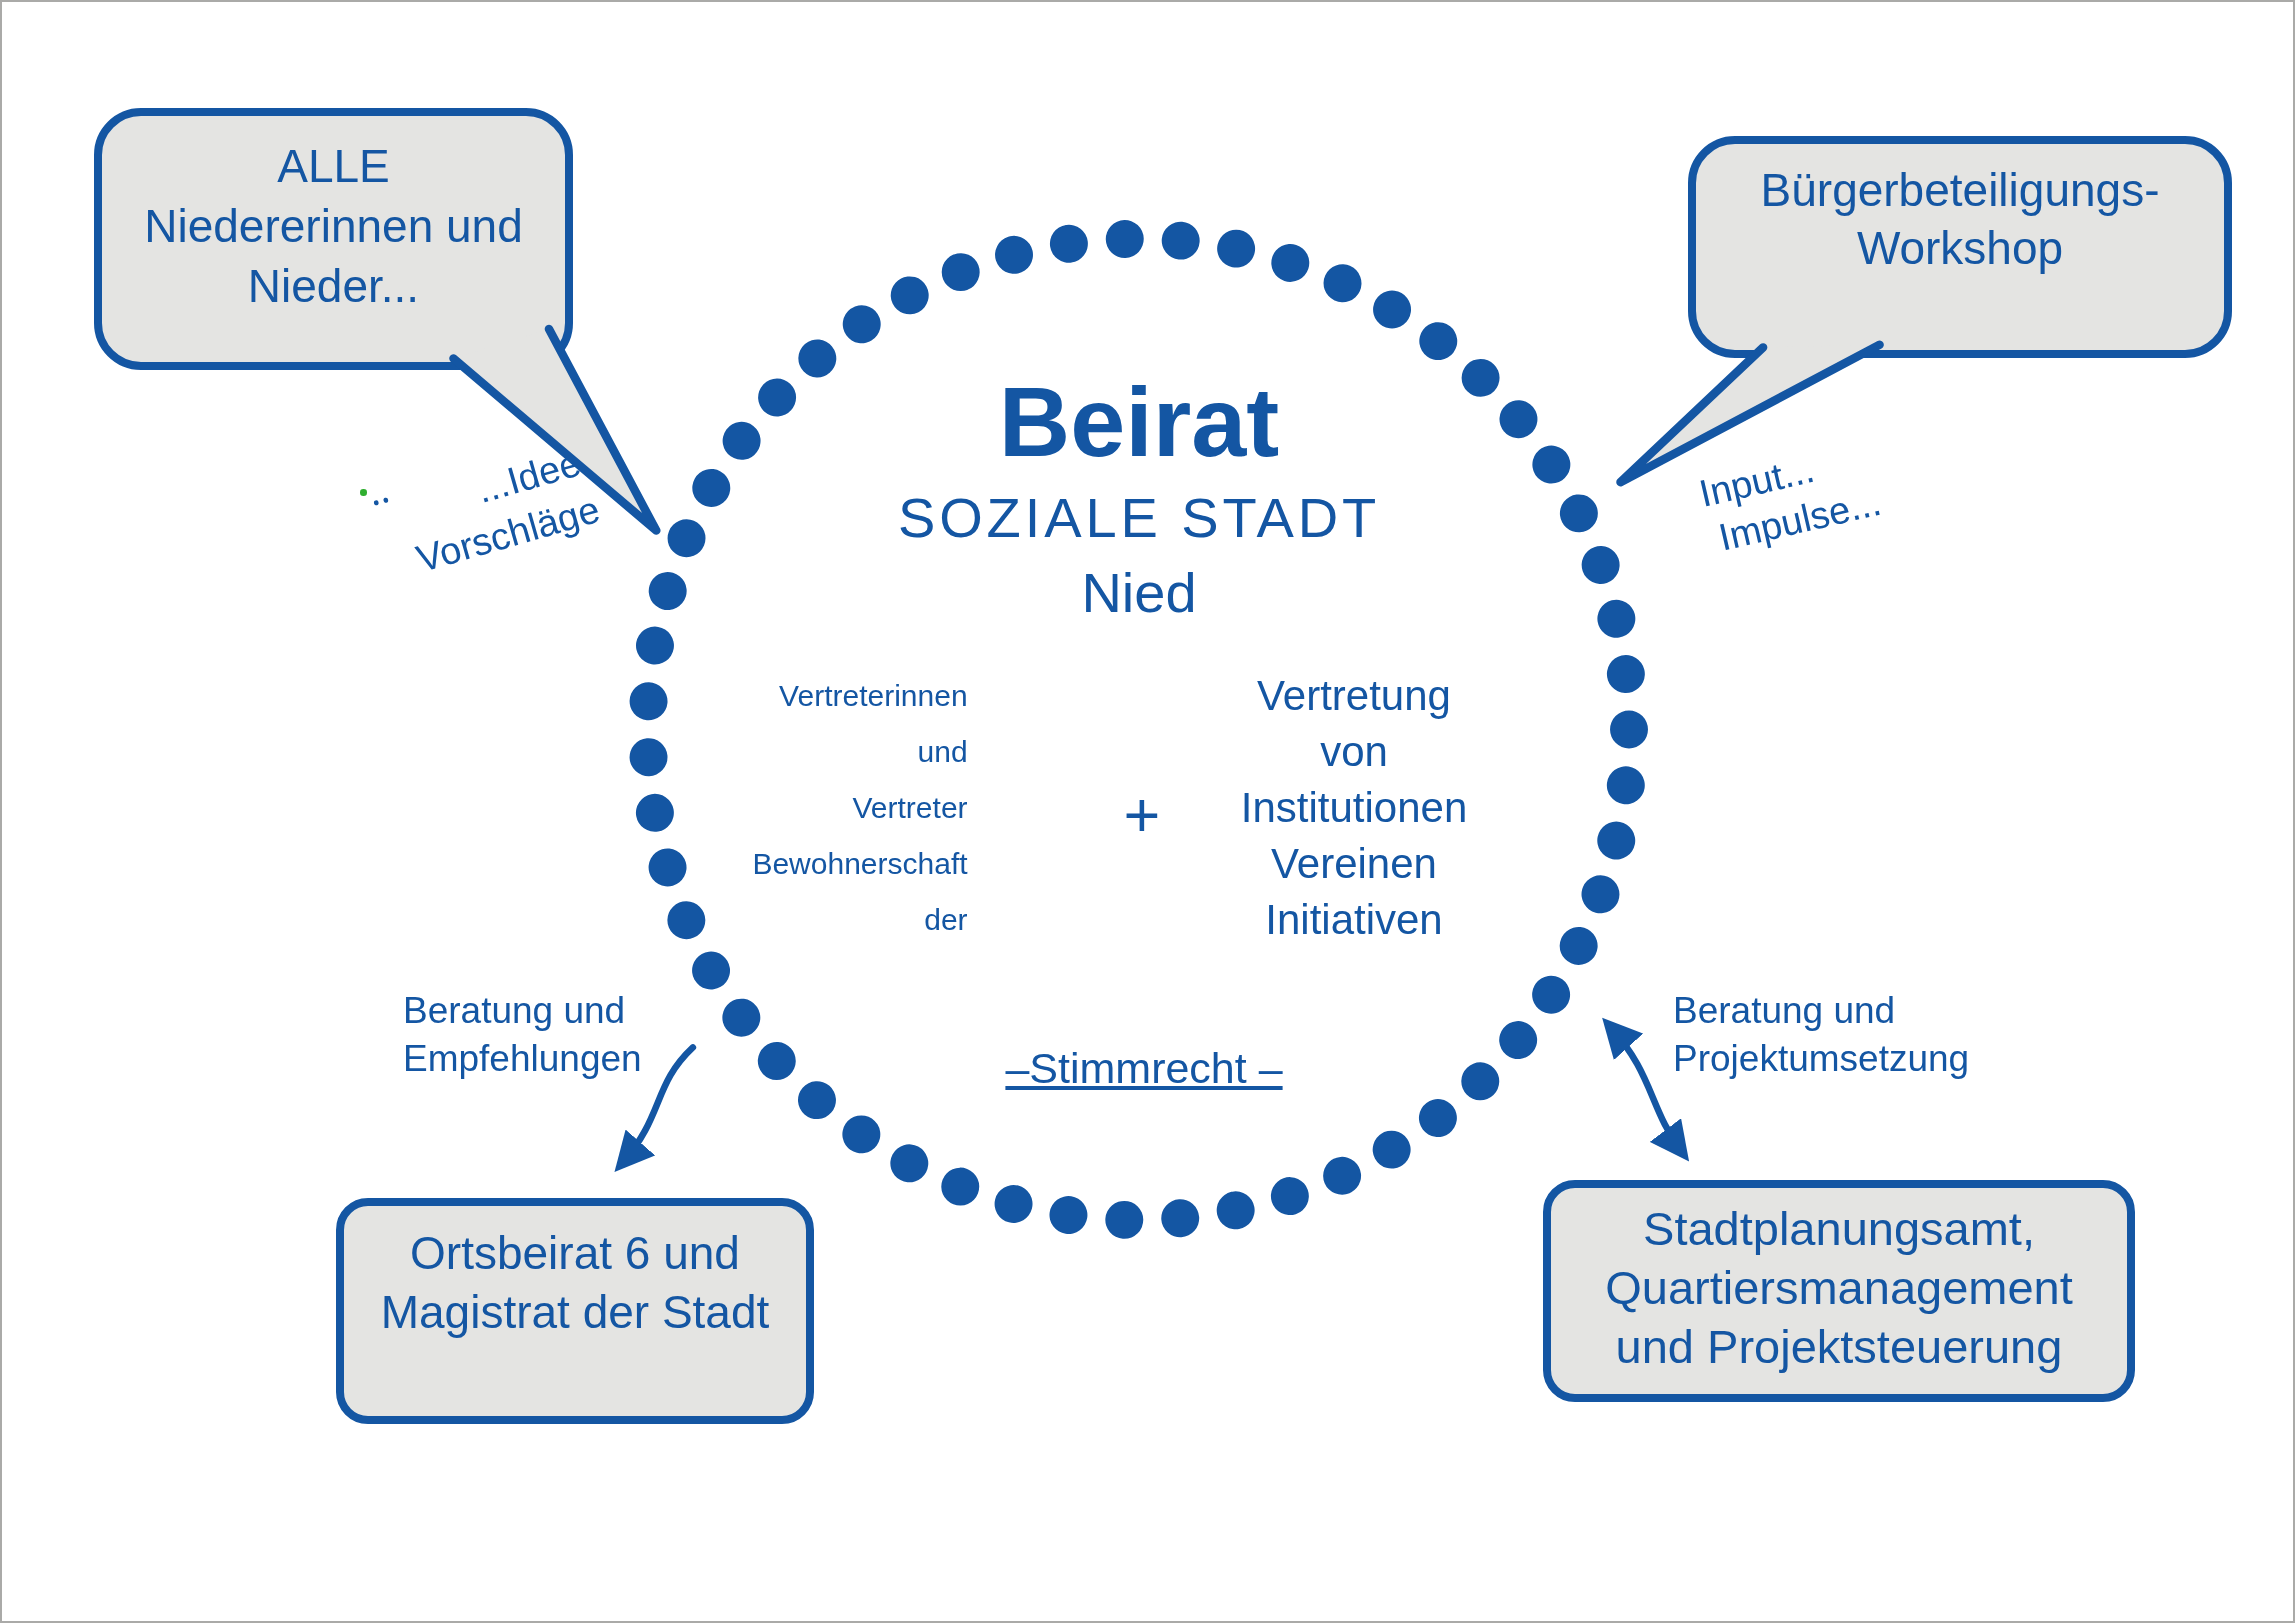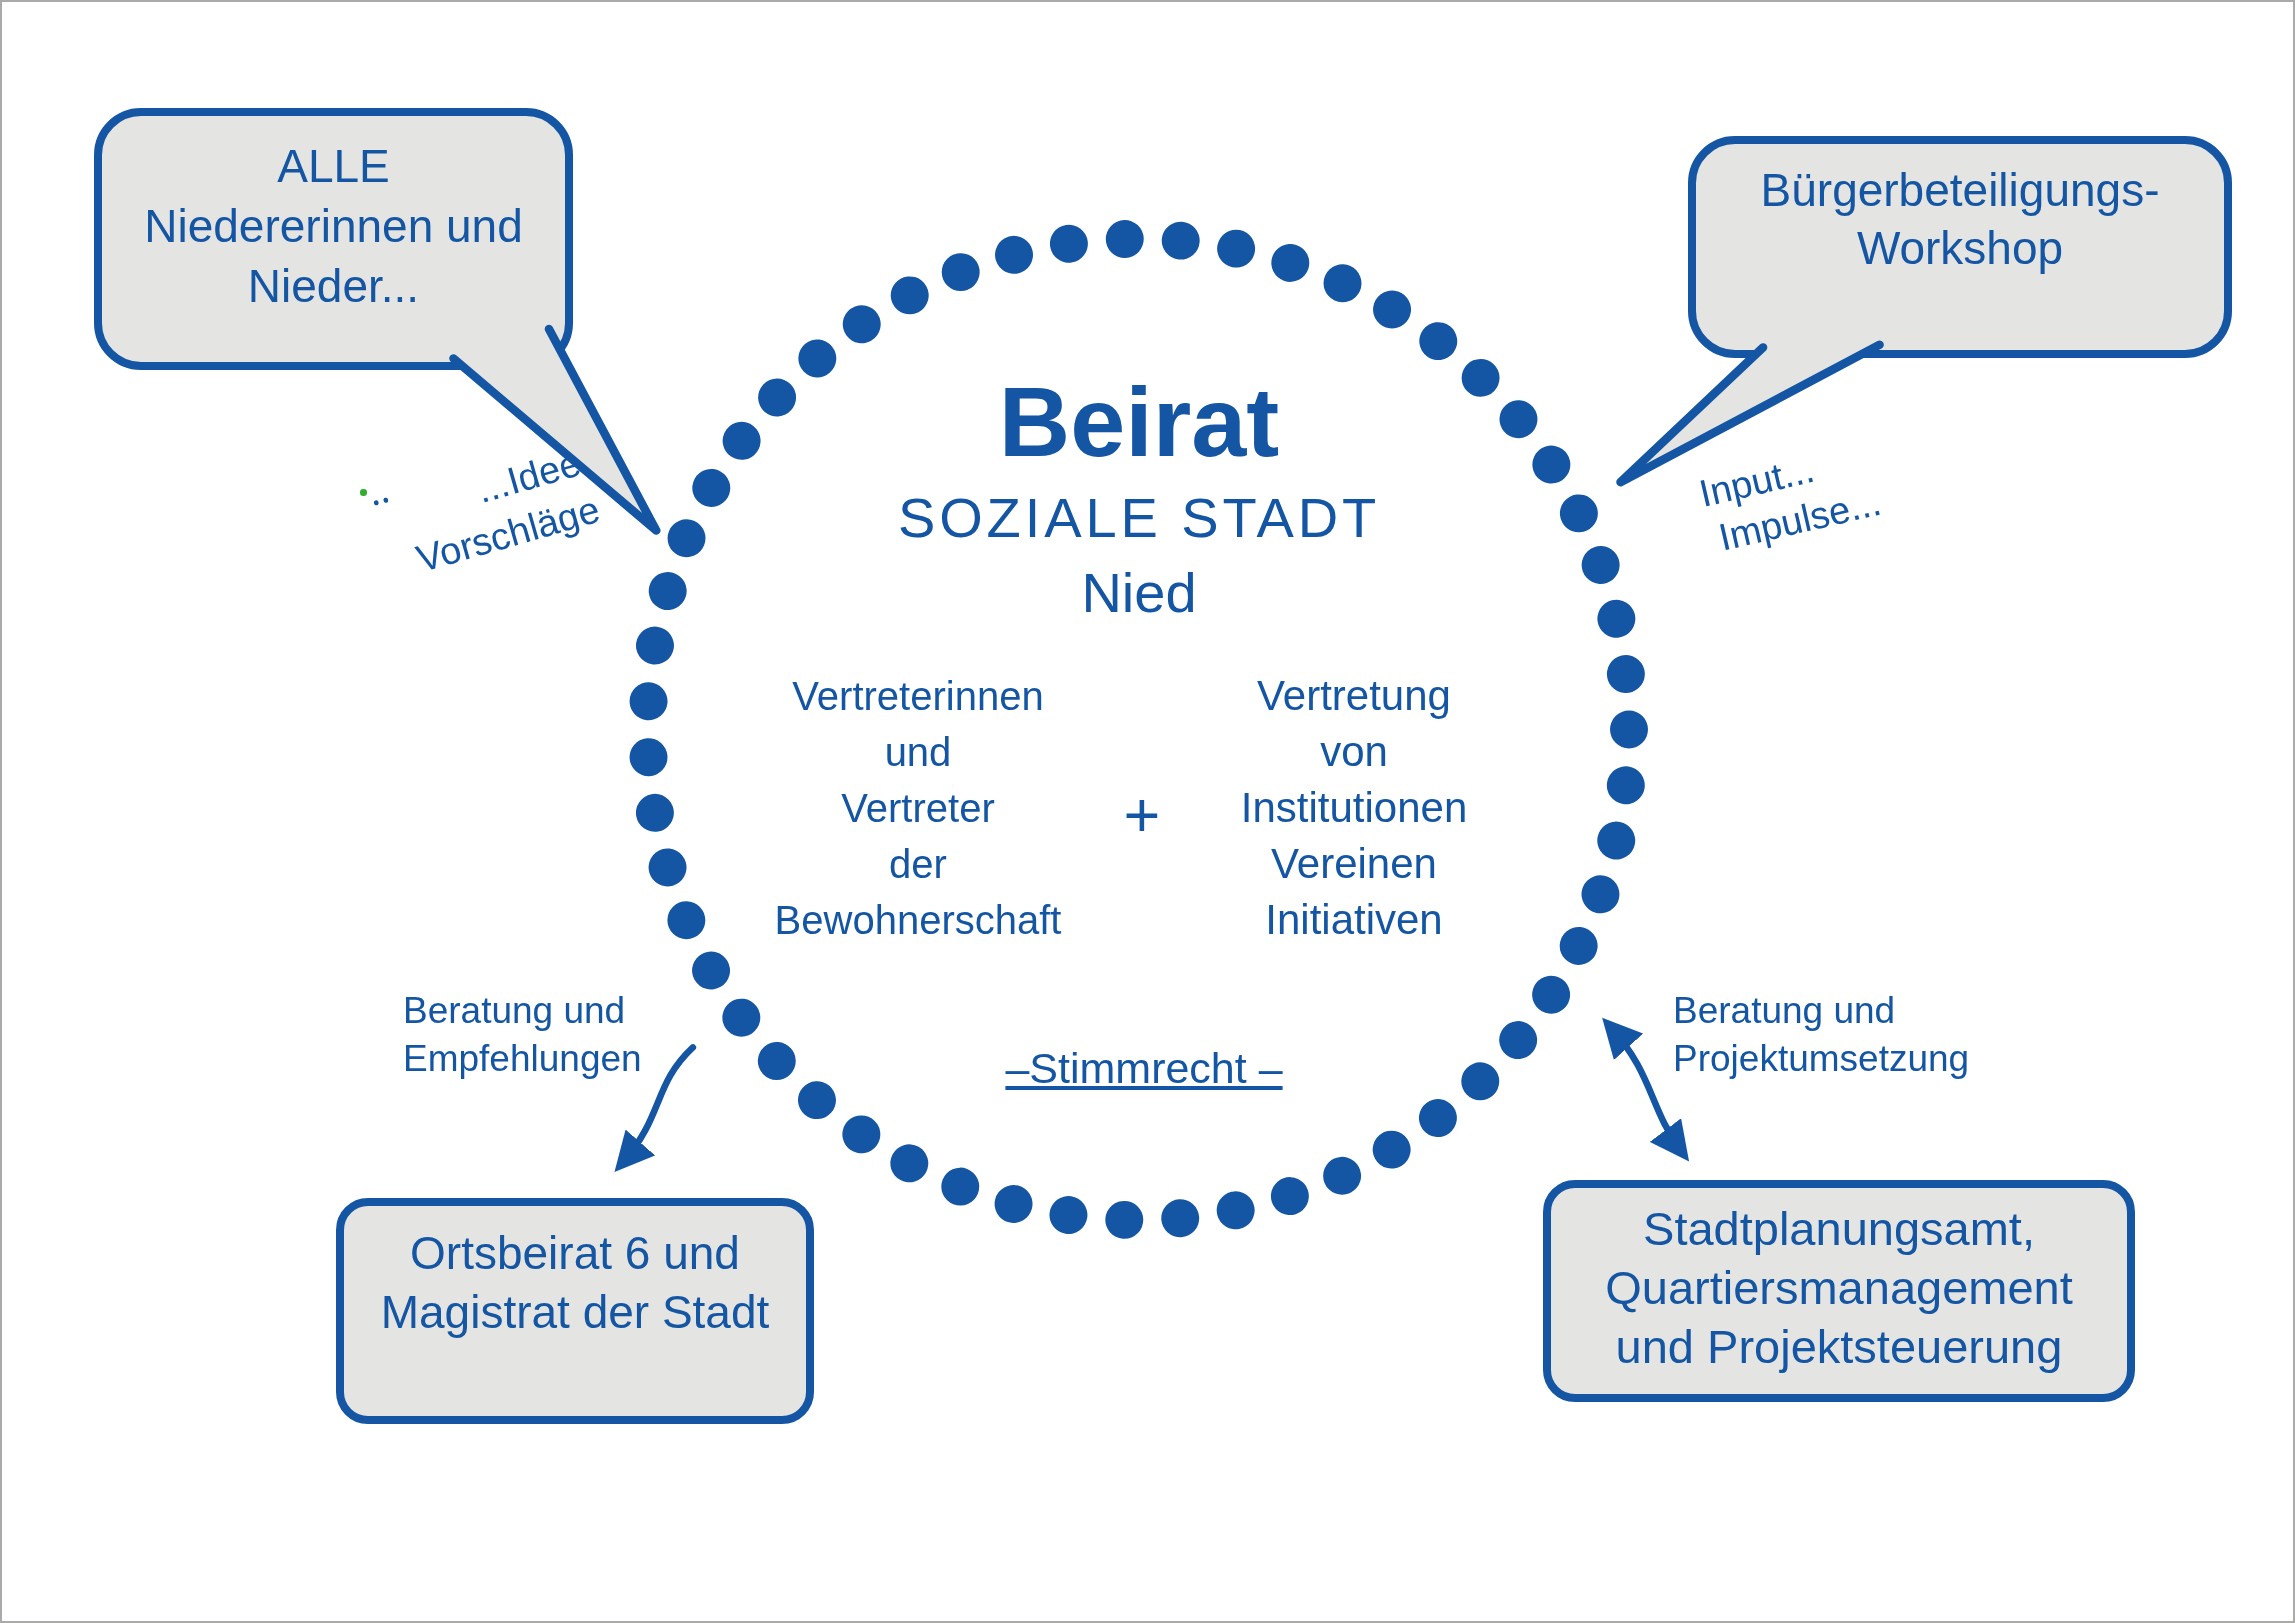"Vertreterinnen" #col-left { font-size: 40px -> 30px; left: 916px -> 858px; text-align: none -> right }
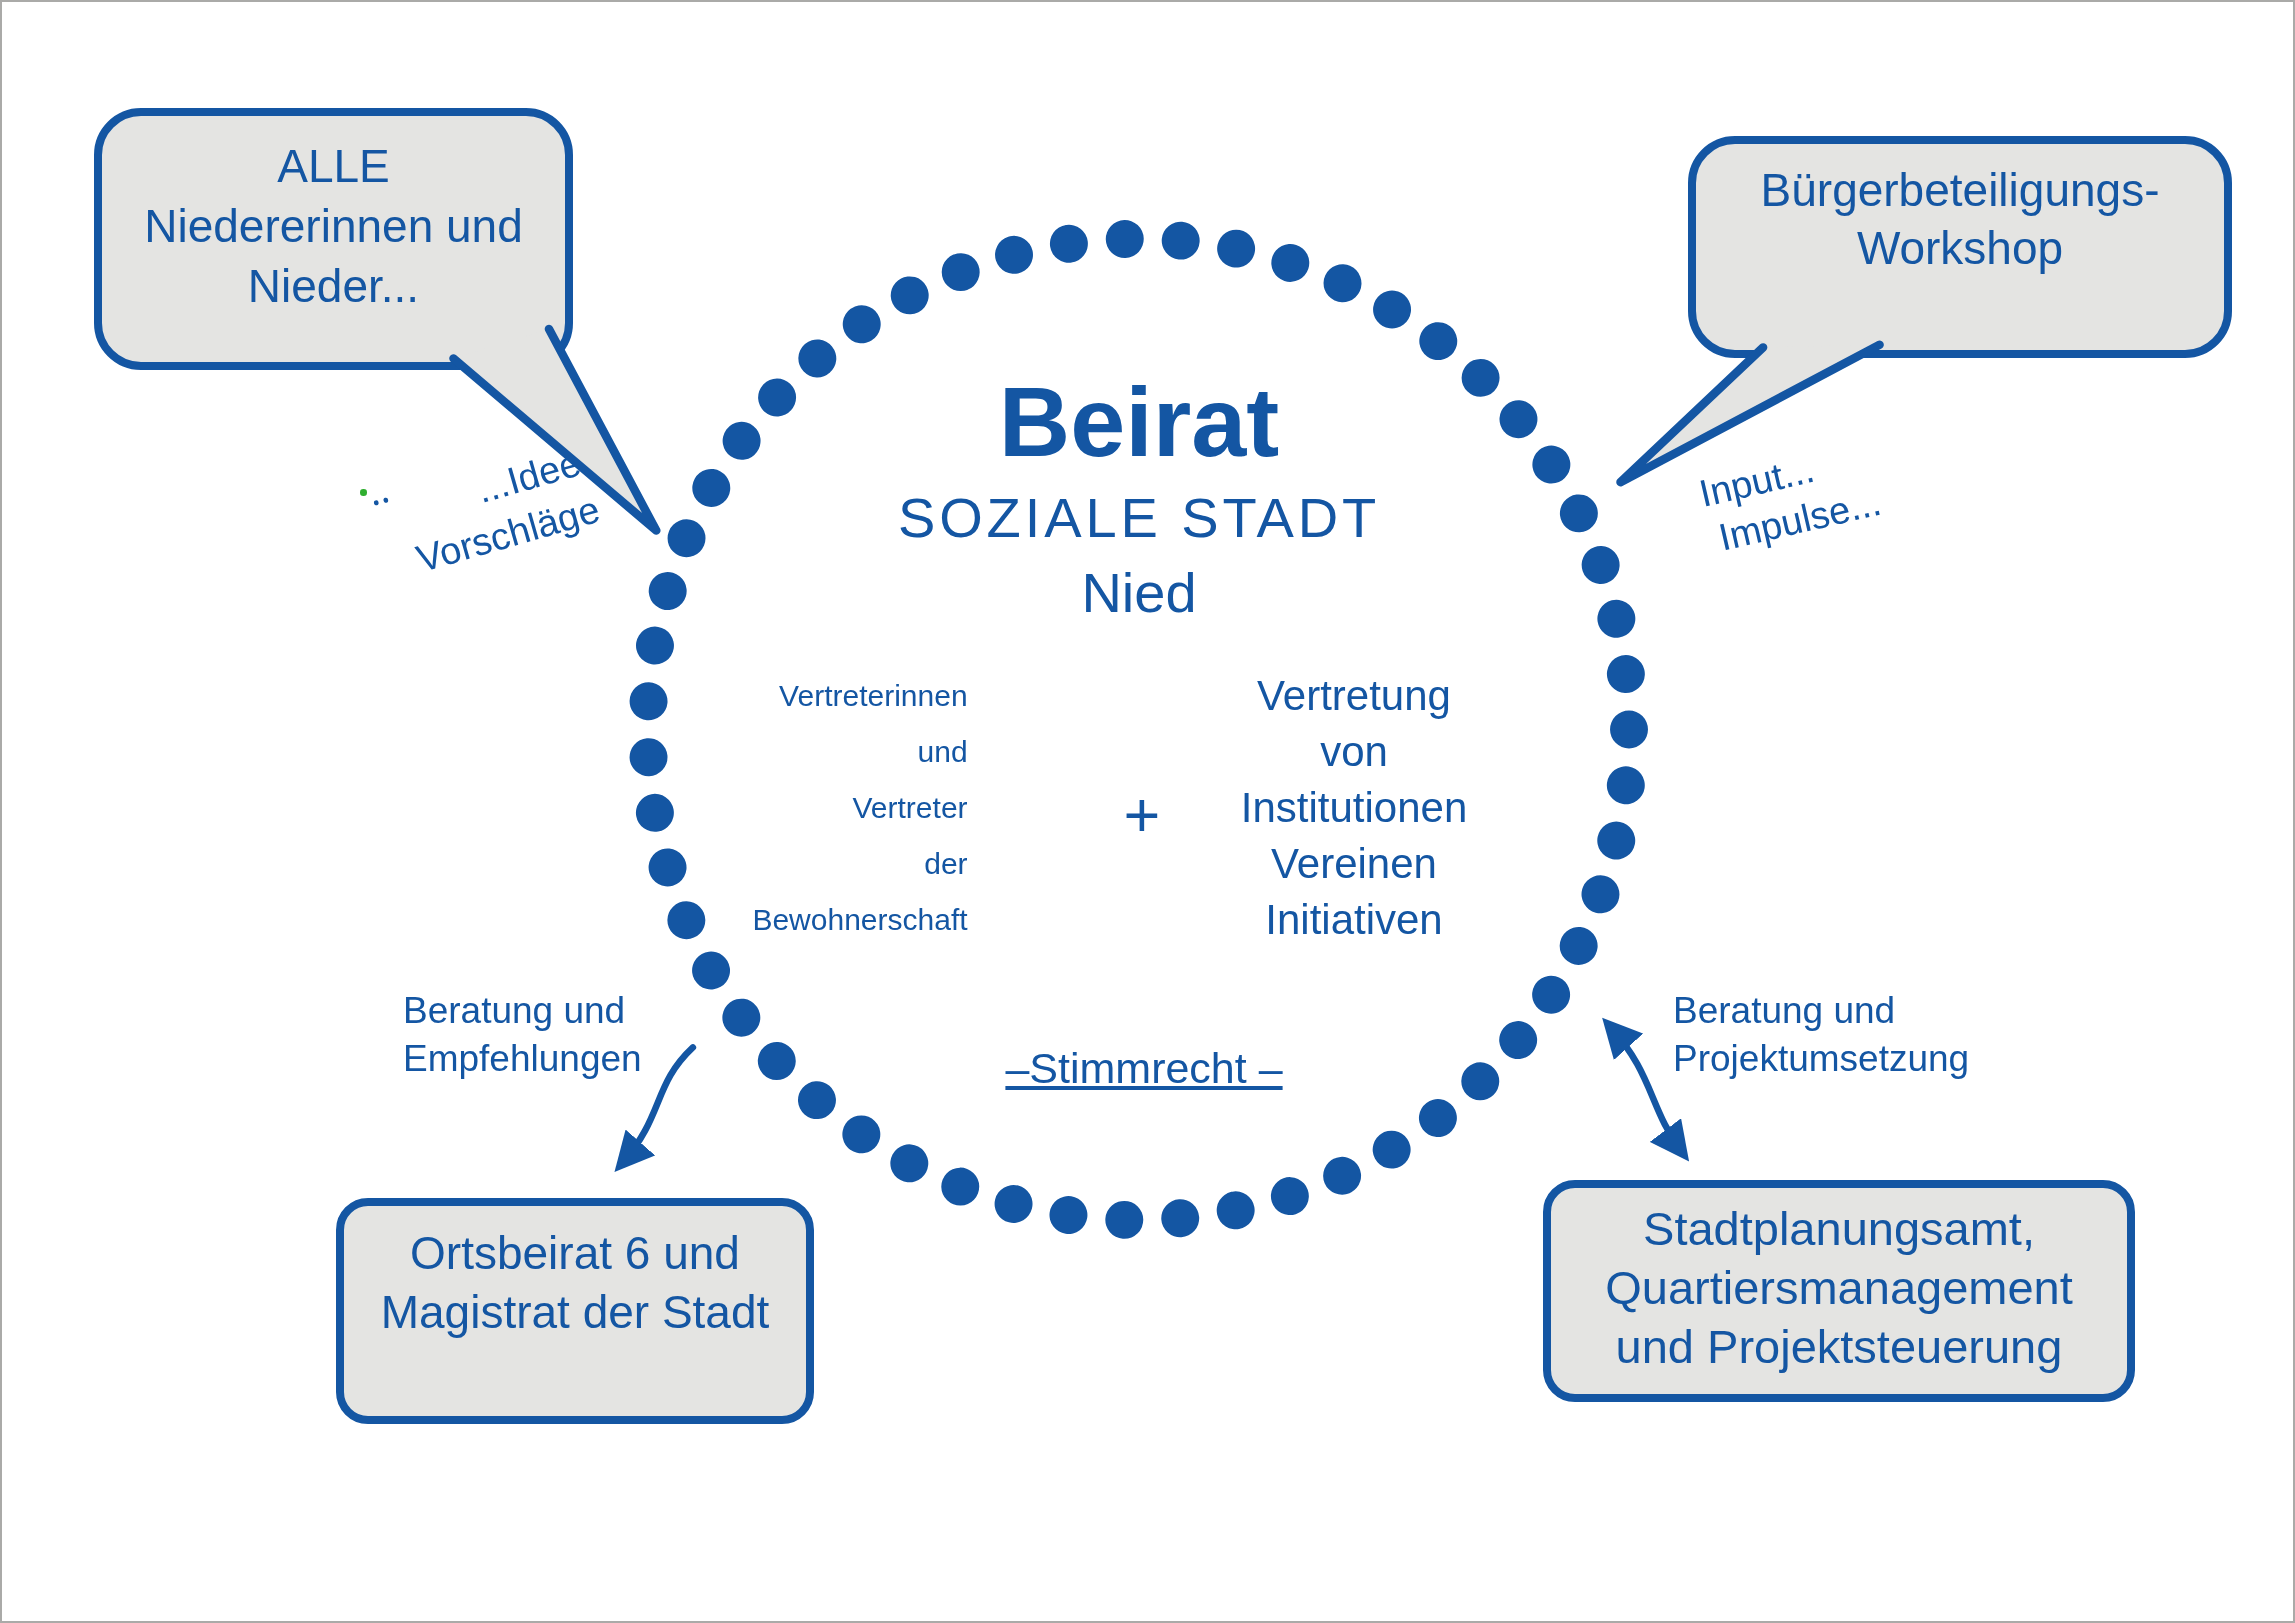"der" div { order: before "Bewohnerschaft" -> after "Bewohnerschaft" }
